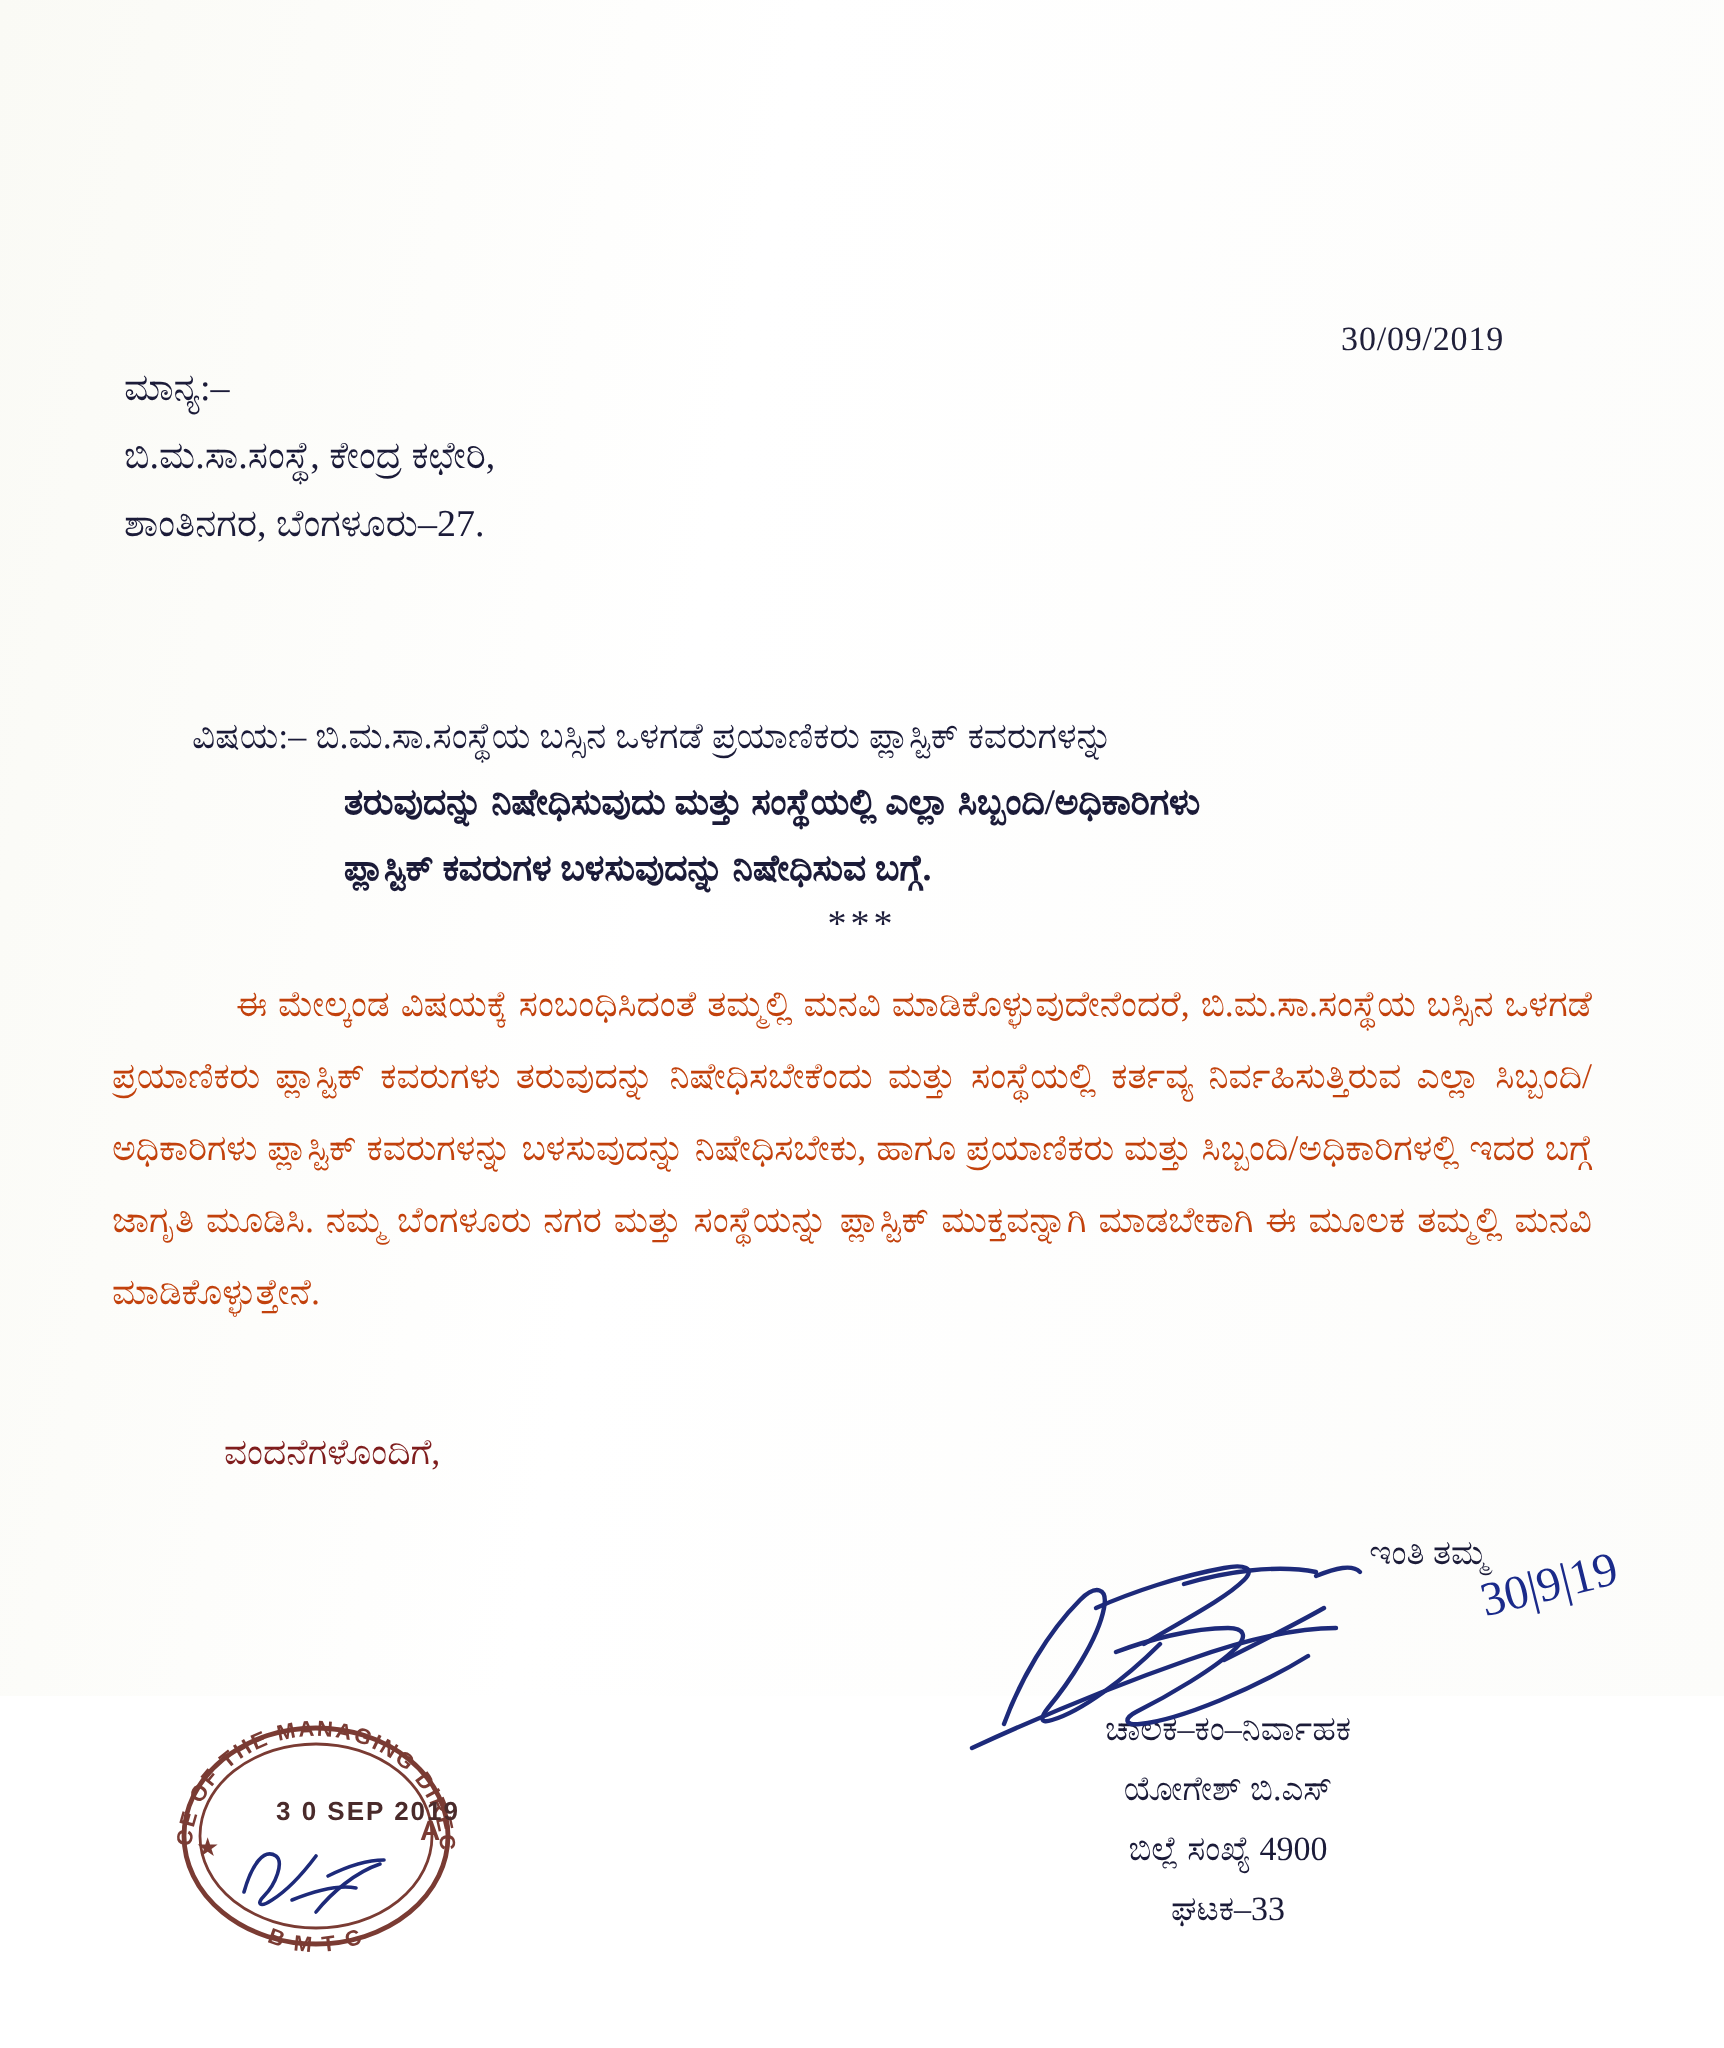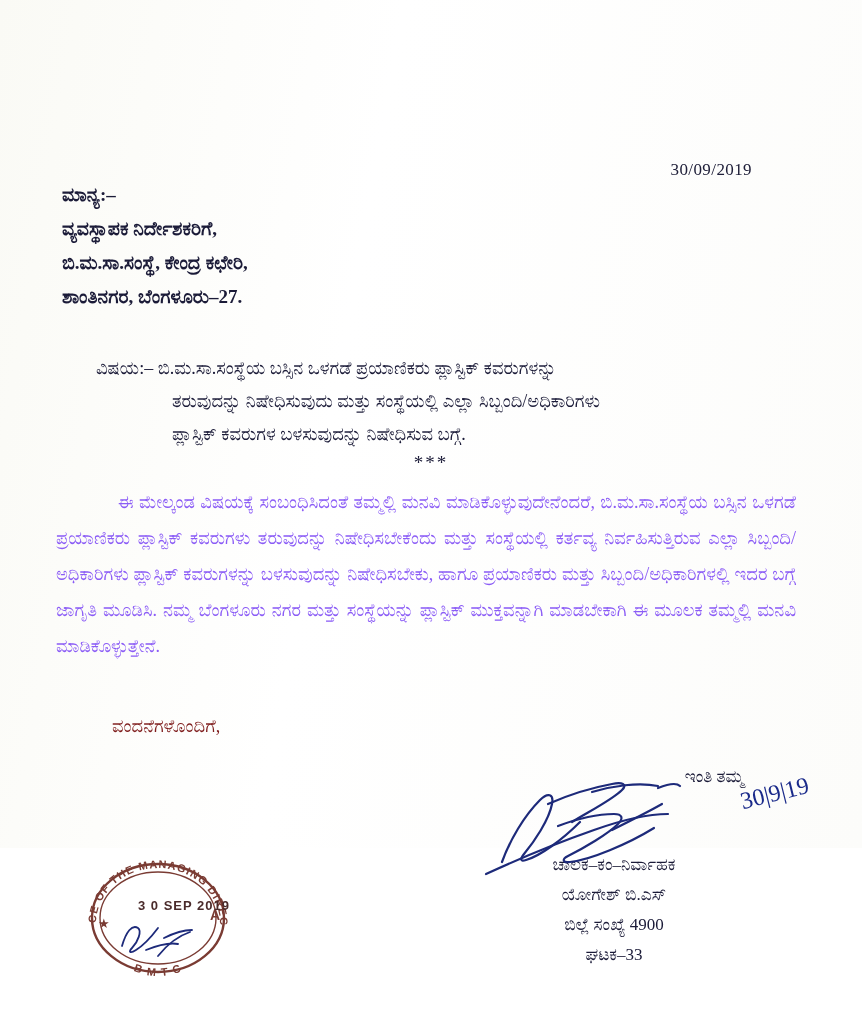"ಮಾನ್ಯ:–" .addr div { font-weight: bold -> none }
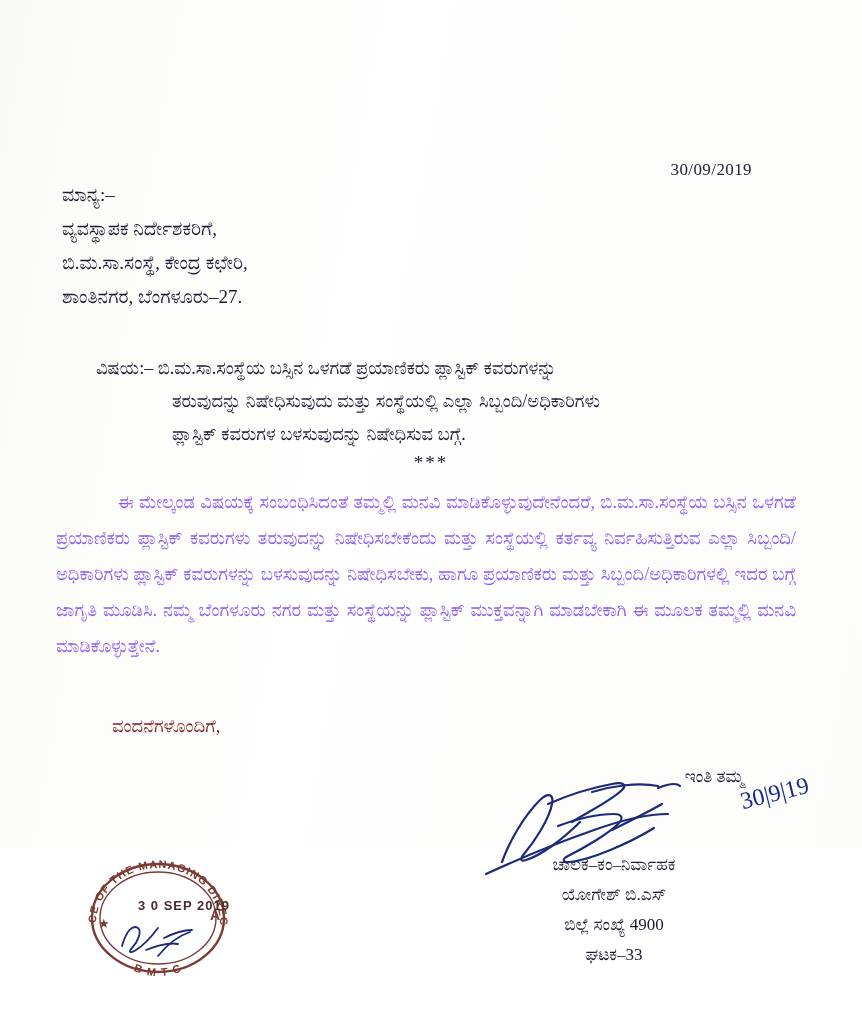"ವ್ಯವಸ್ಥಾಪಕ ನಿರ್ದೇಶಕರಿಗೆ," div { html: <div>ವ್ಯವಸ್ಥಾಪಕ ನಿರ್ದೇಶಕರಿಗೆ,</div> -> none }
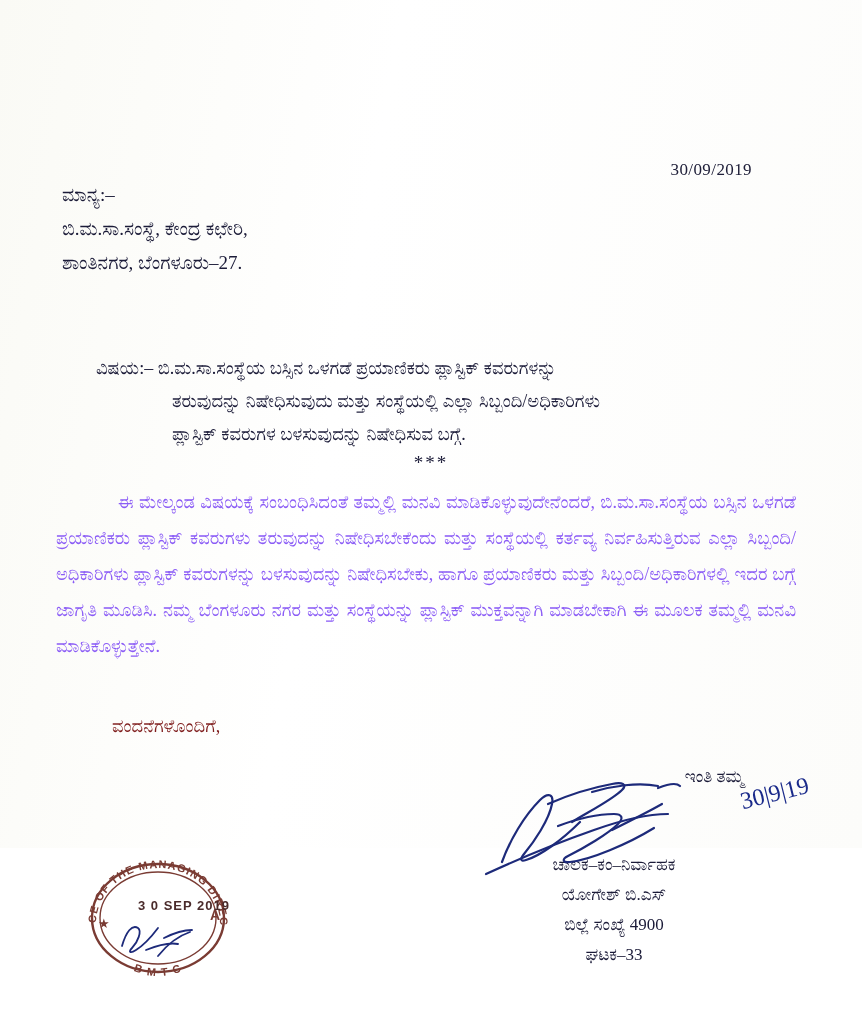"ತರುವುದನ್ನು ನಿಷೇಧಿಸುವುದು ಮತ್ತು" .subject-block .sub-rest { font-weight: none -> bold }
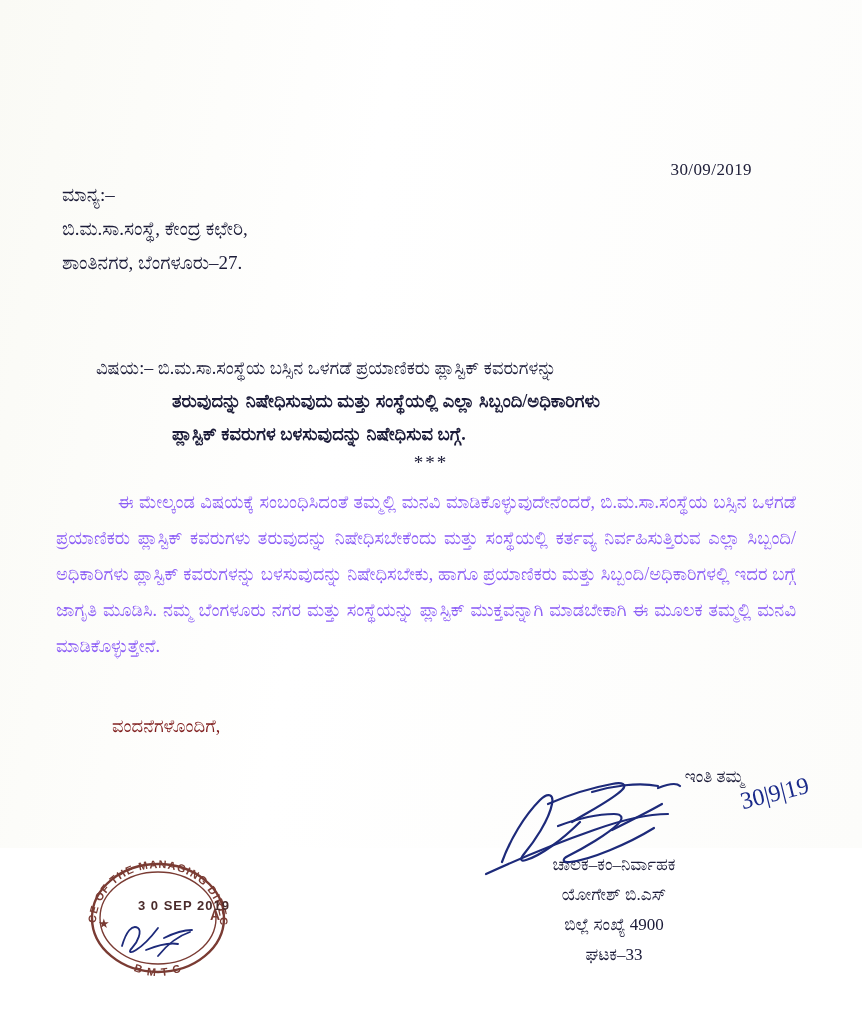"ಈ ಮೇಲ್ಕಂಡ ವಿಷಯಕ್ಕೆ ಸಂಬಂಧಿಸಿದಂತೆ ತಮ್ಮಲ್ಲಿ" .body-text { color: #8b5cf6 -> #c2410c }
